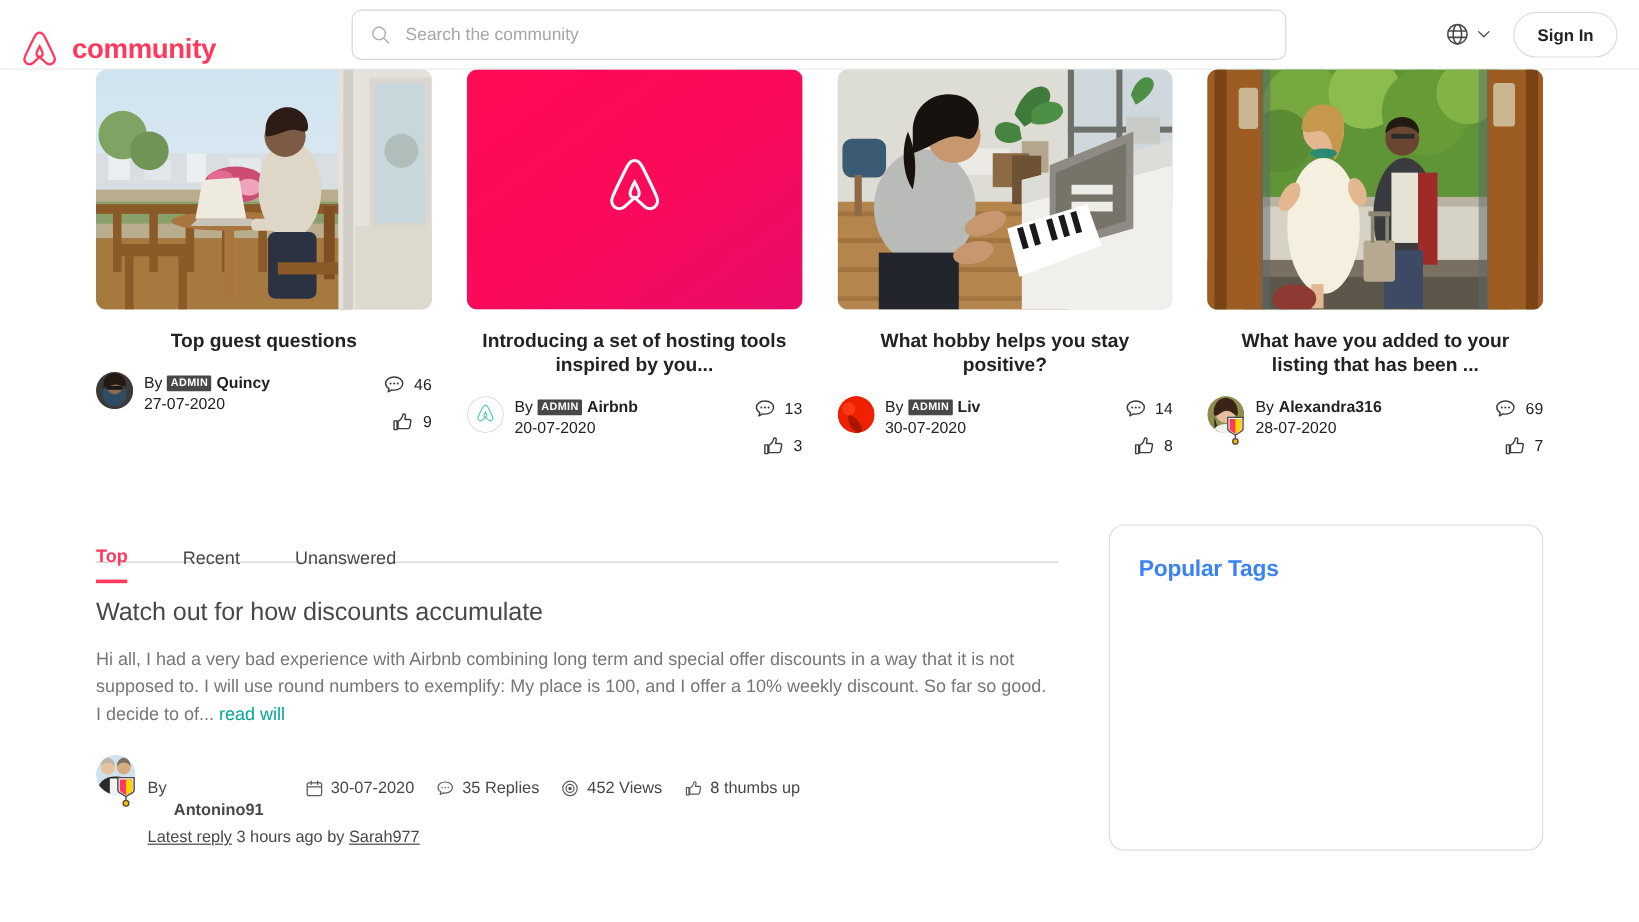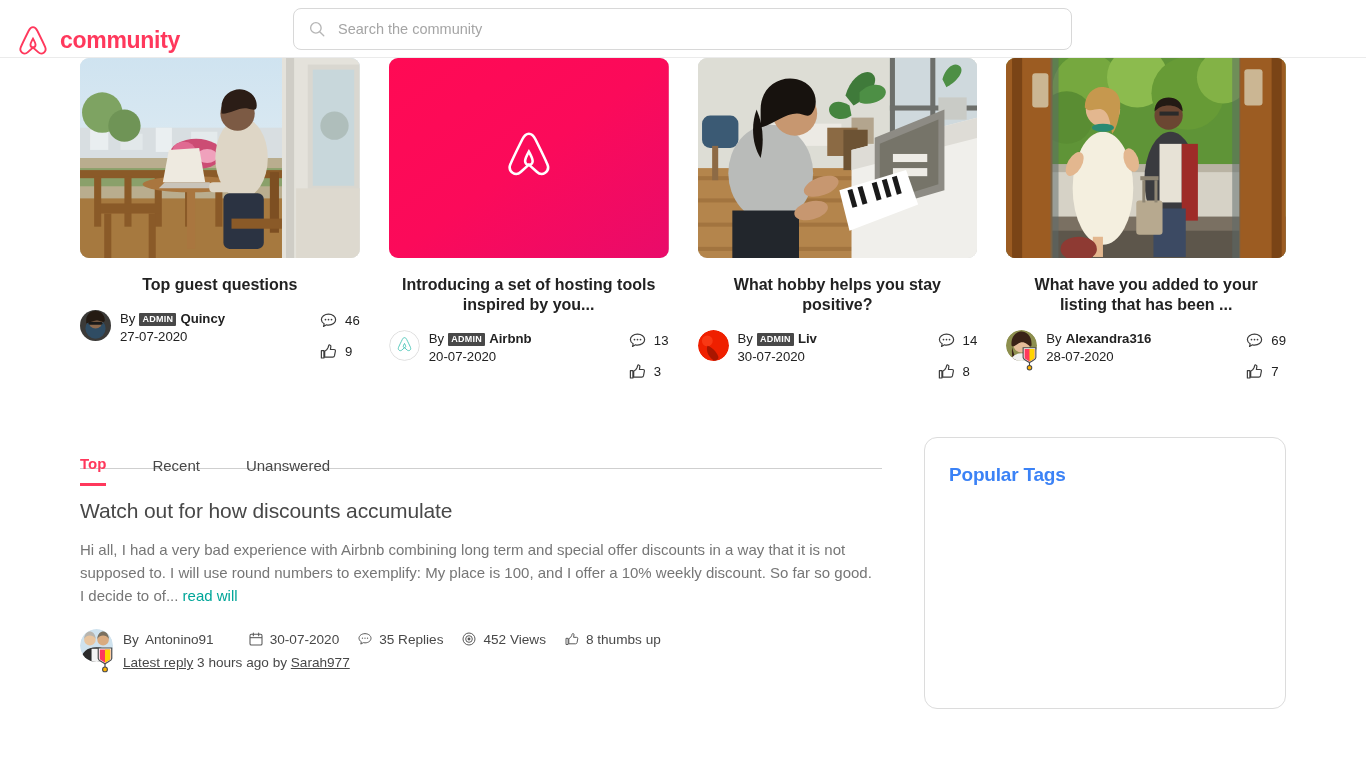"Sign In" div.header-right { html: none -> <div> <div> <svg> <circle></circle> <ellipse></ellipse> <line></line> <line></line> </svg> <svg> <polyline></polyline> </svg> </div> <button>Sign In</button> </div> }
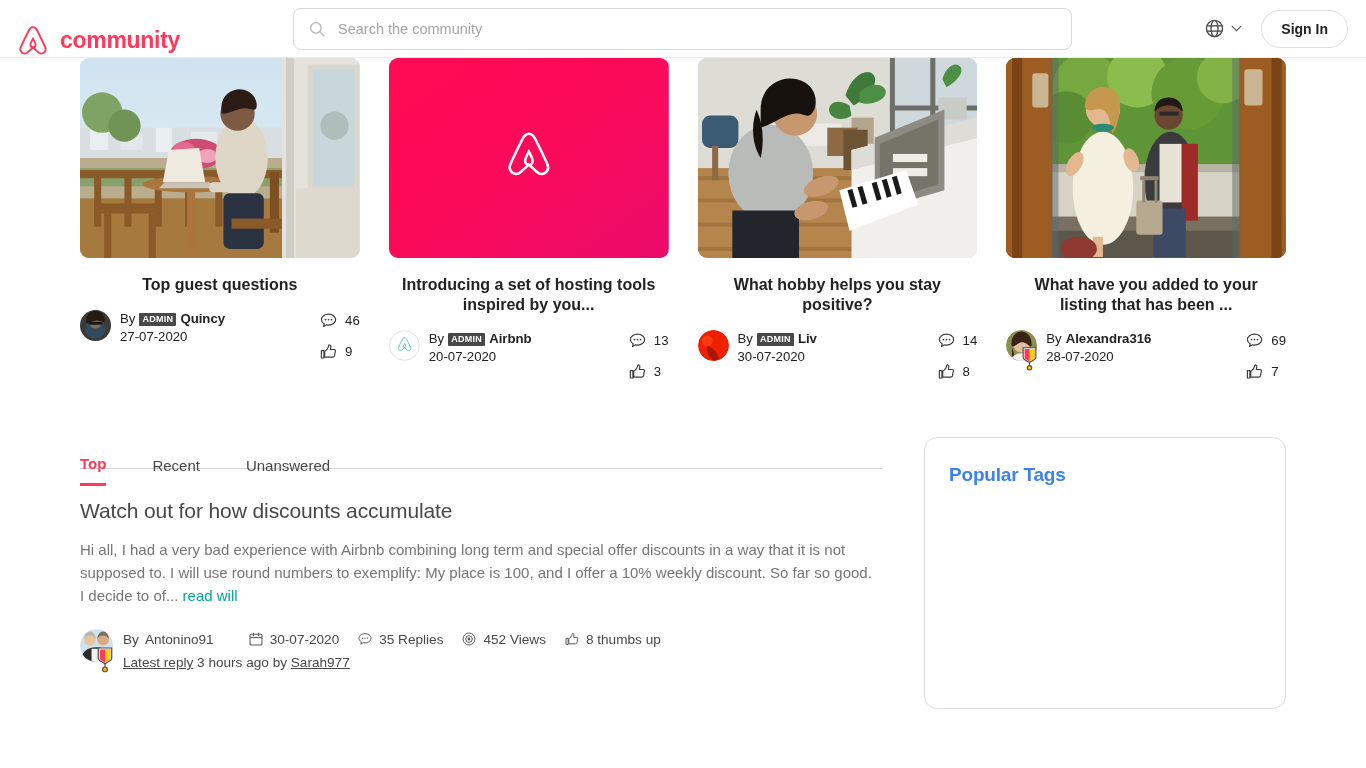"46" .meta-stats { align-items: flex-start -> flex-end }
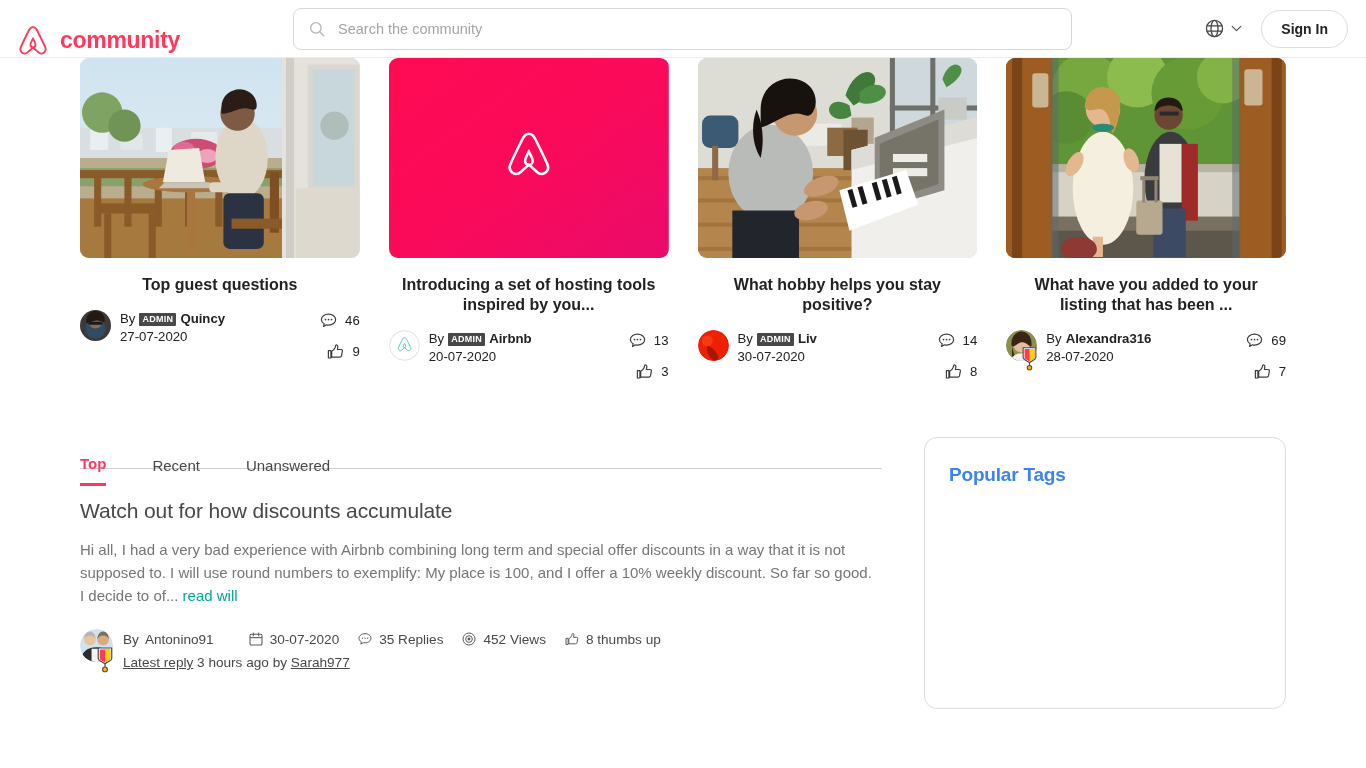"Antonino91" .bold-name { font-weight: normal -> bold; margin-top: none -> 36px }
